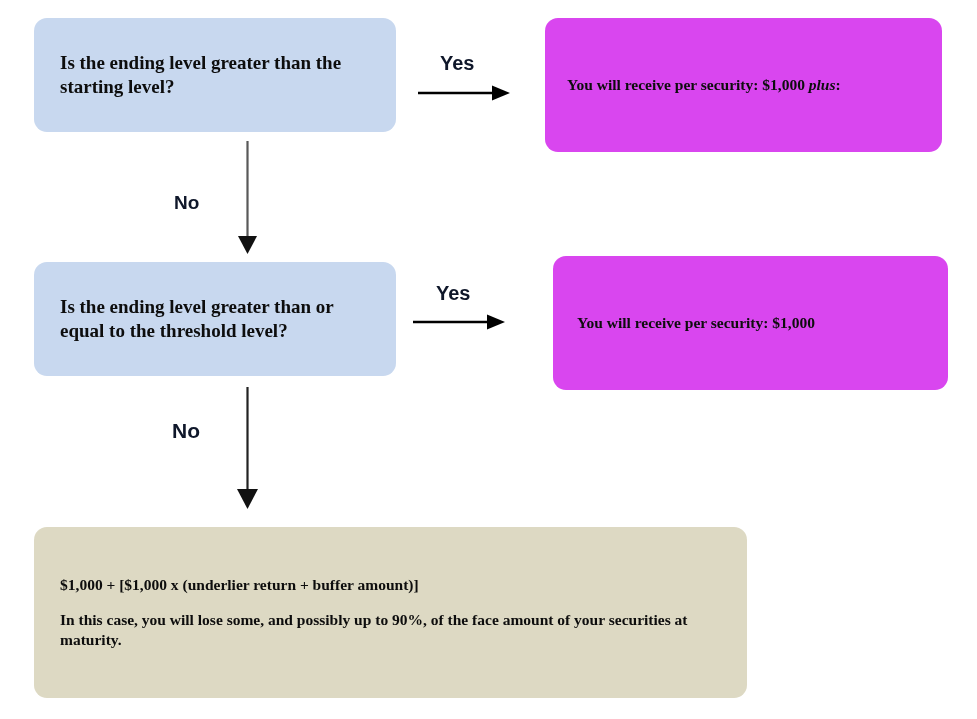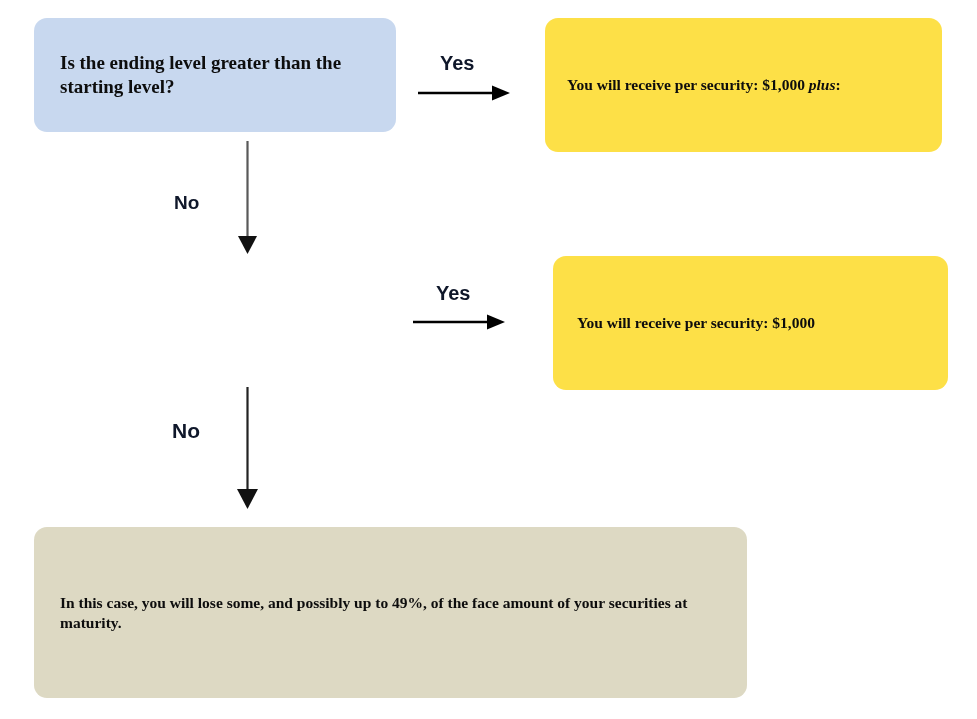"You will receive per security:" .outcome { background: #fde047 -> #d946ef }
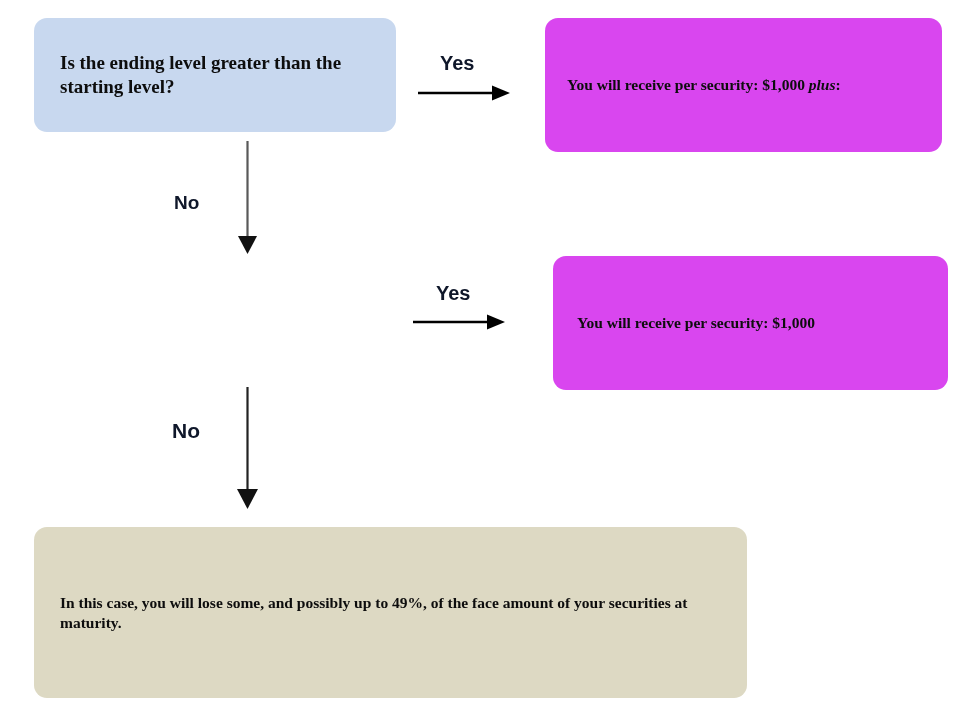"Is the ending level greater than or" div.node { html: none -> <div> <div> <p>Is the ending level greater than or equal to the threshold level?</p> </div> </div> }
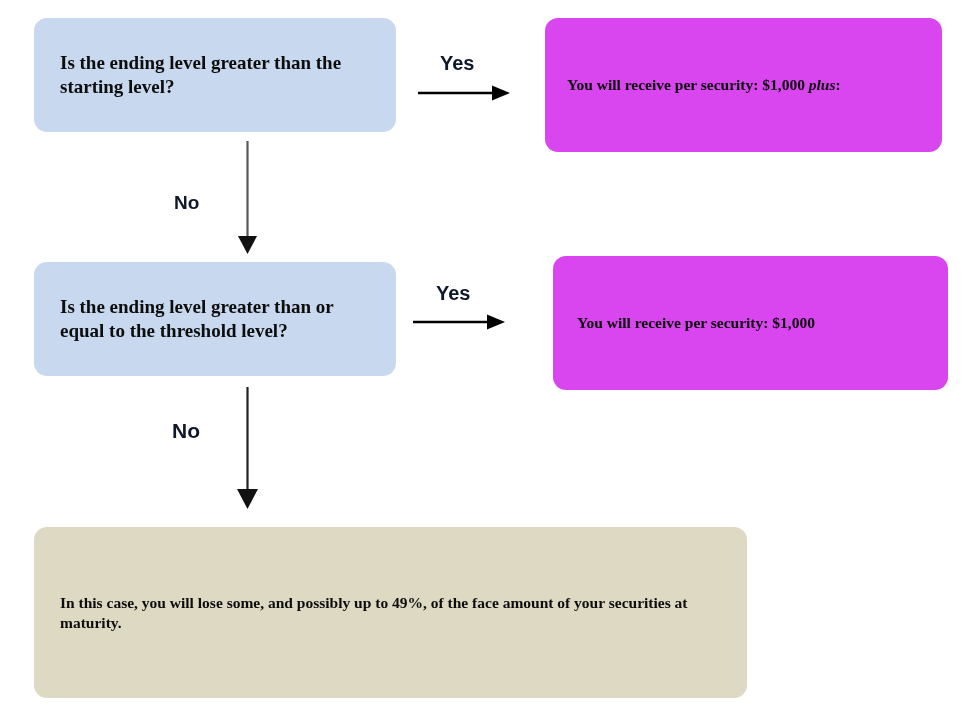"$1,000 + [$1,000 x (underlier" p { html: none -> <p>$1,000 + [$1,000 x (underlier return + buffer amount)]</p> }
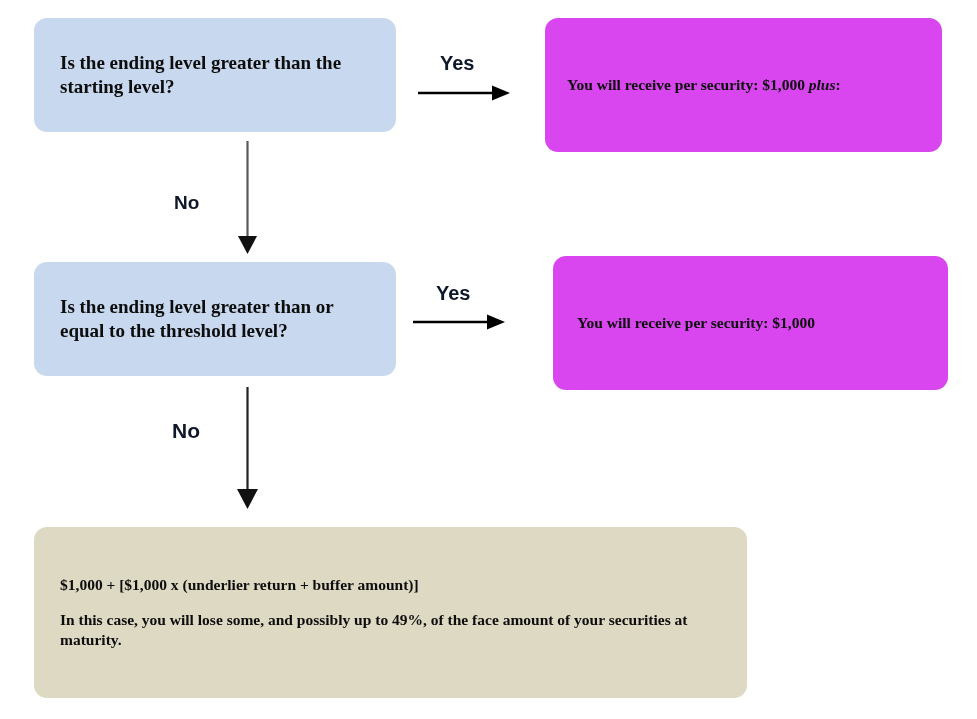"In this case, you will" p { text: 49% -> 90% }
